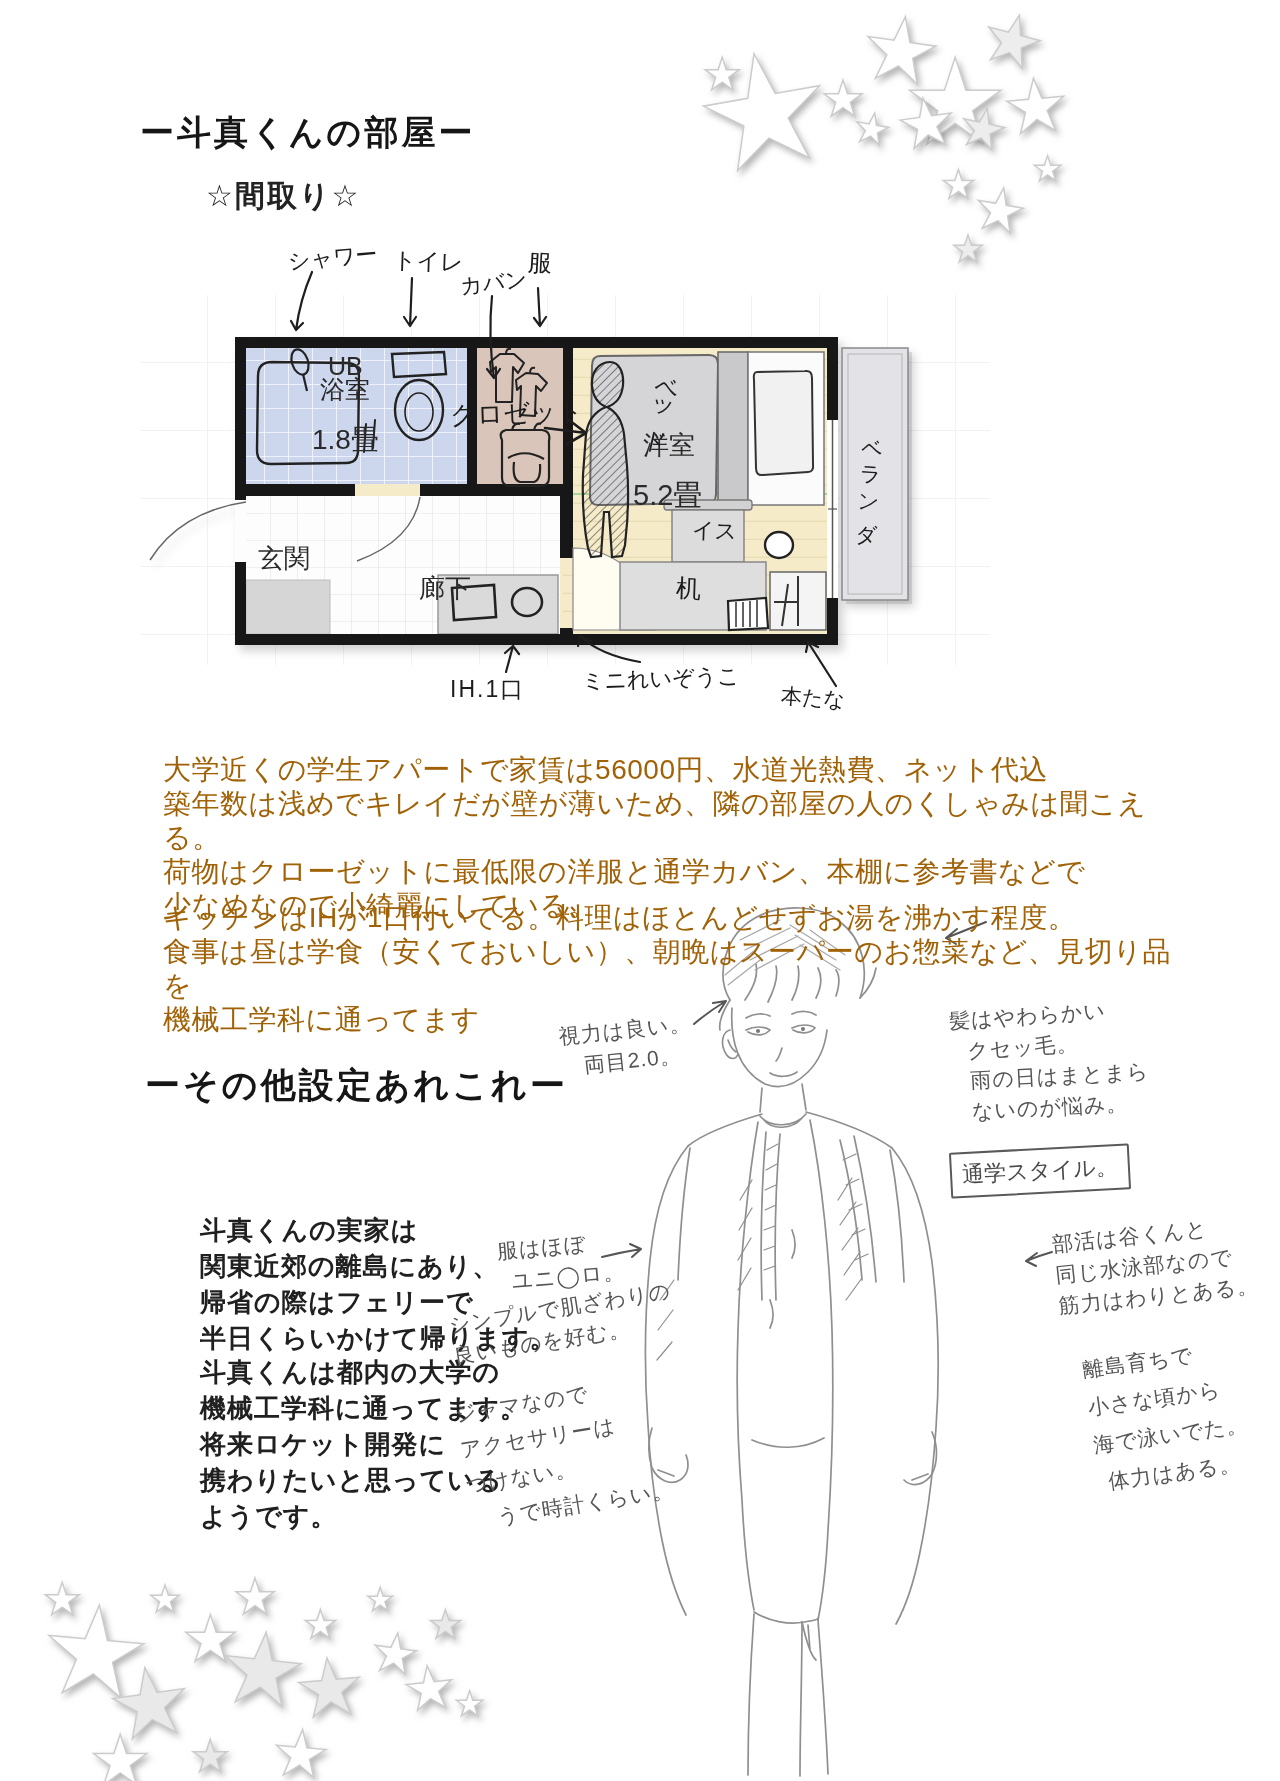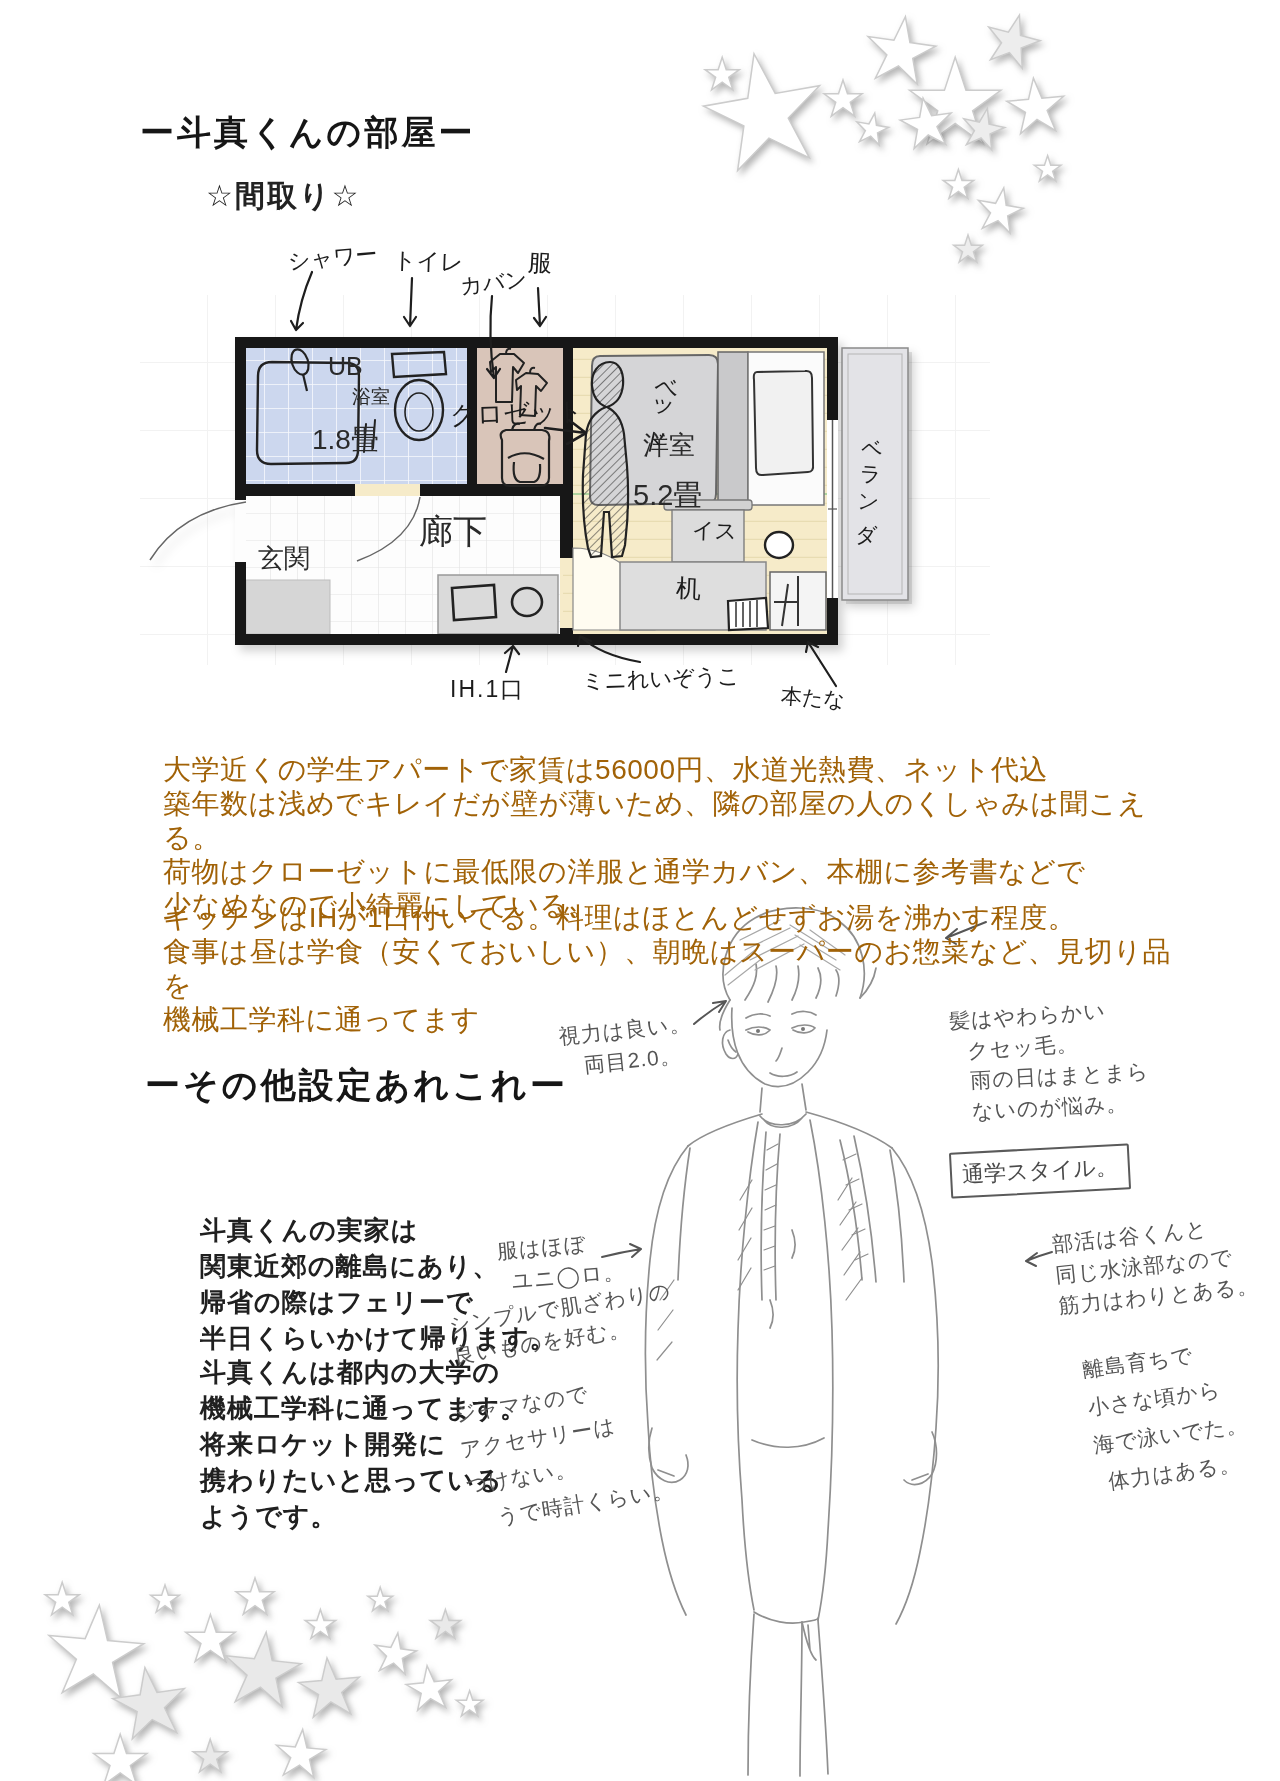"浴室" div.abs { font-size: 19px -> 25px; margin-left: 32px -> none; top: 384px -> 373px }
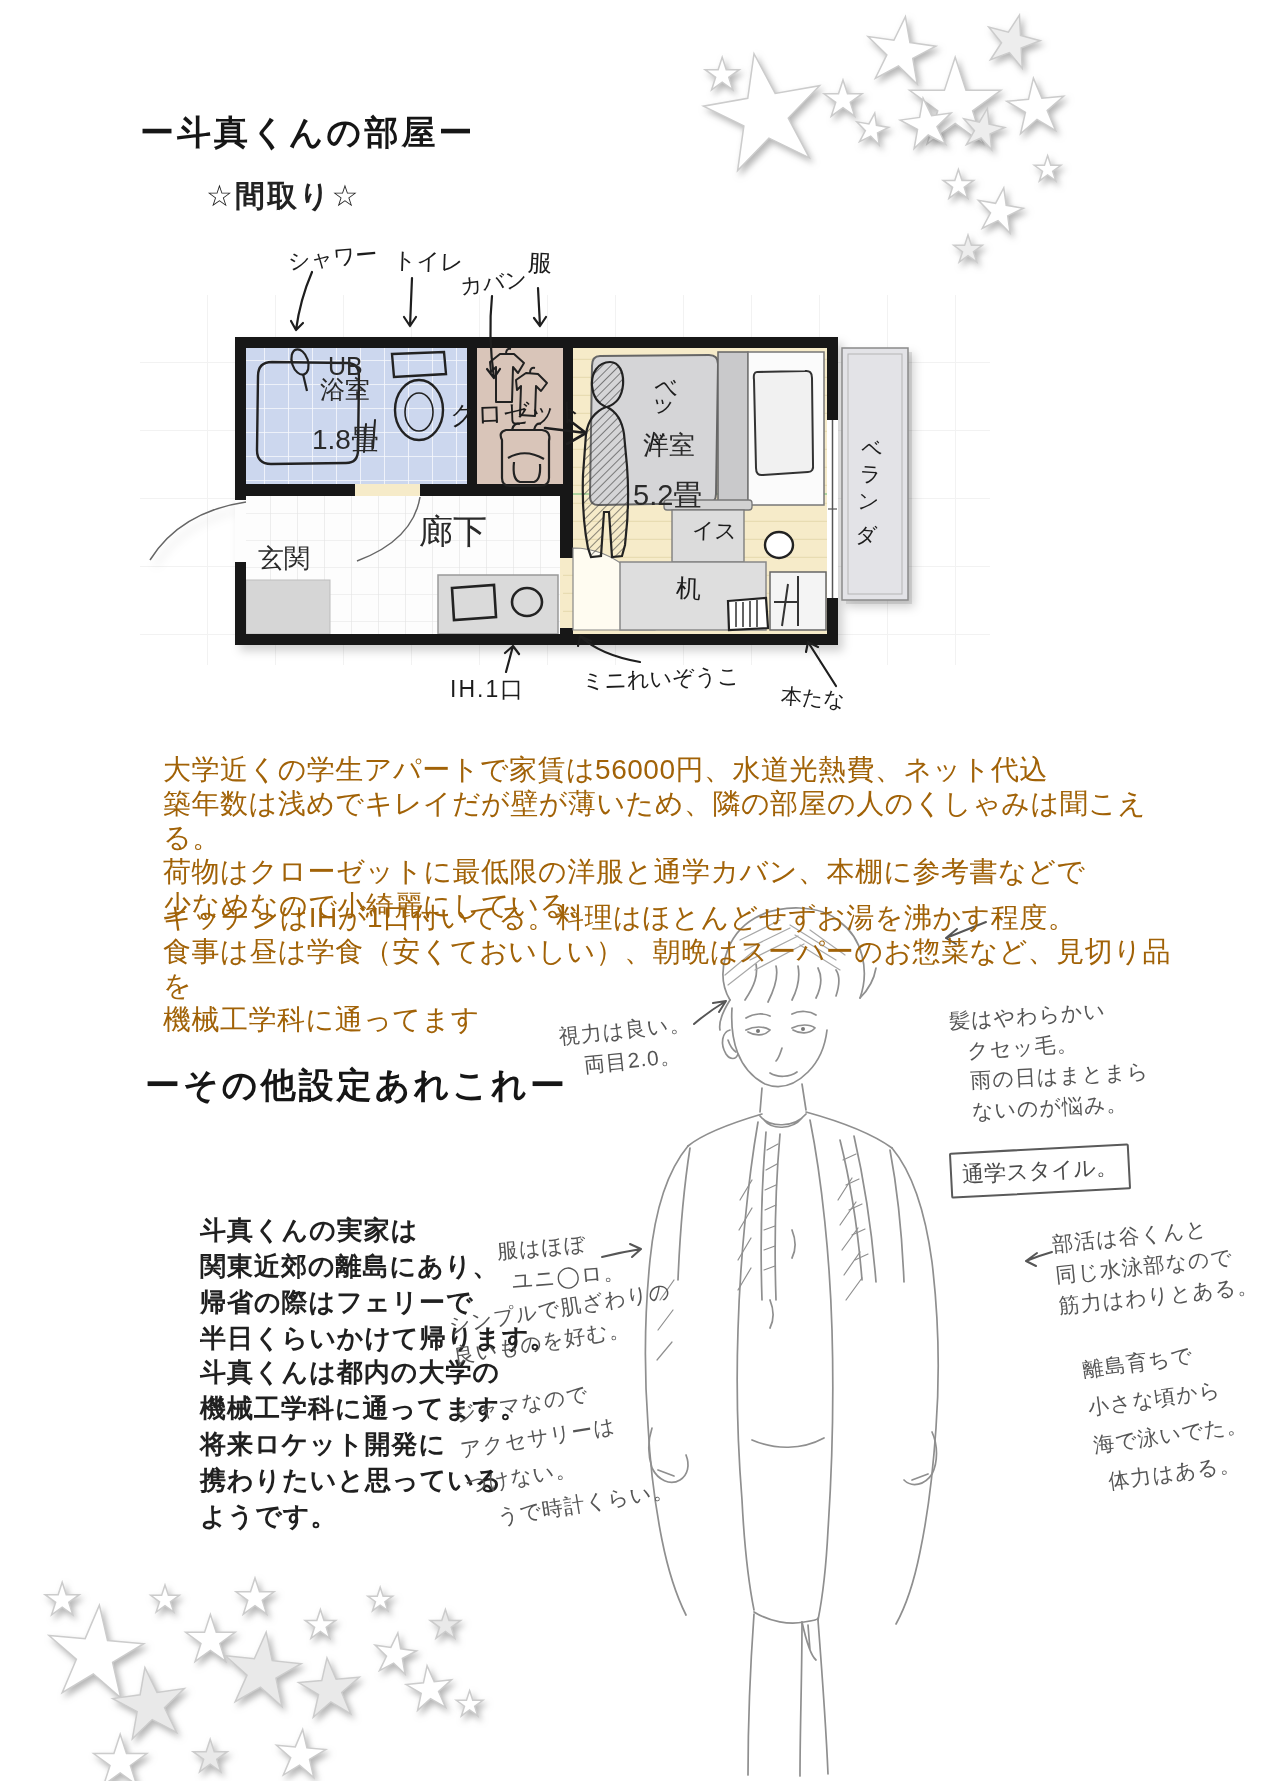"廊下" div.abs { font-size: 34px -> 26px; top: 509px -> 571px }
